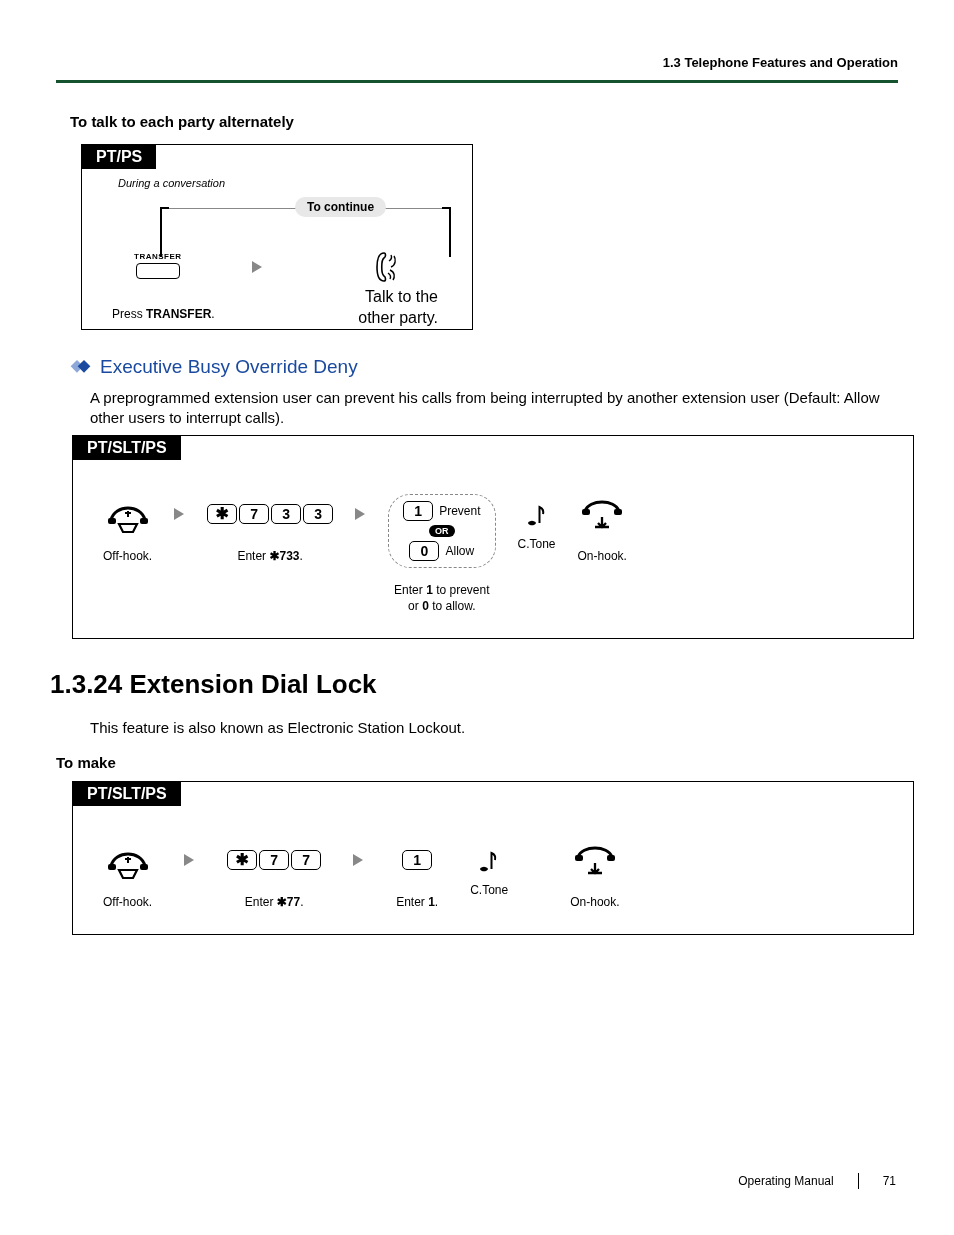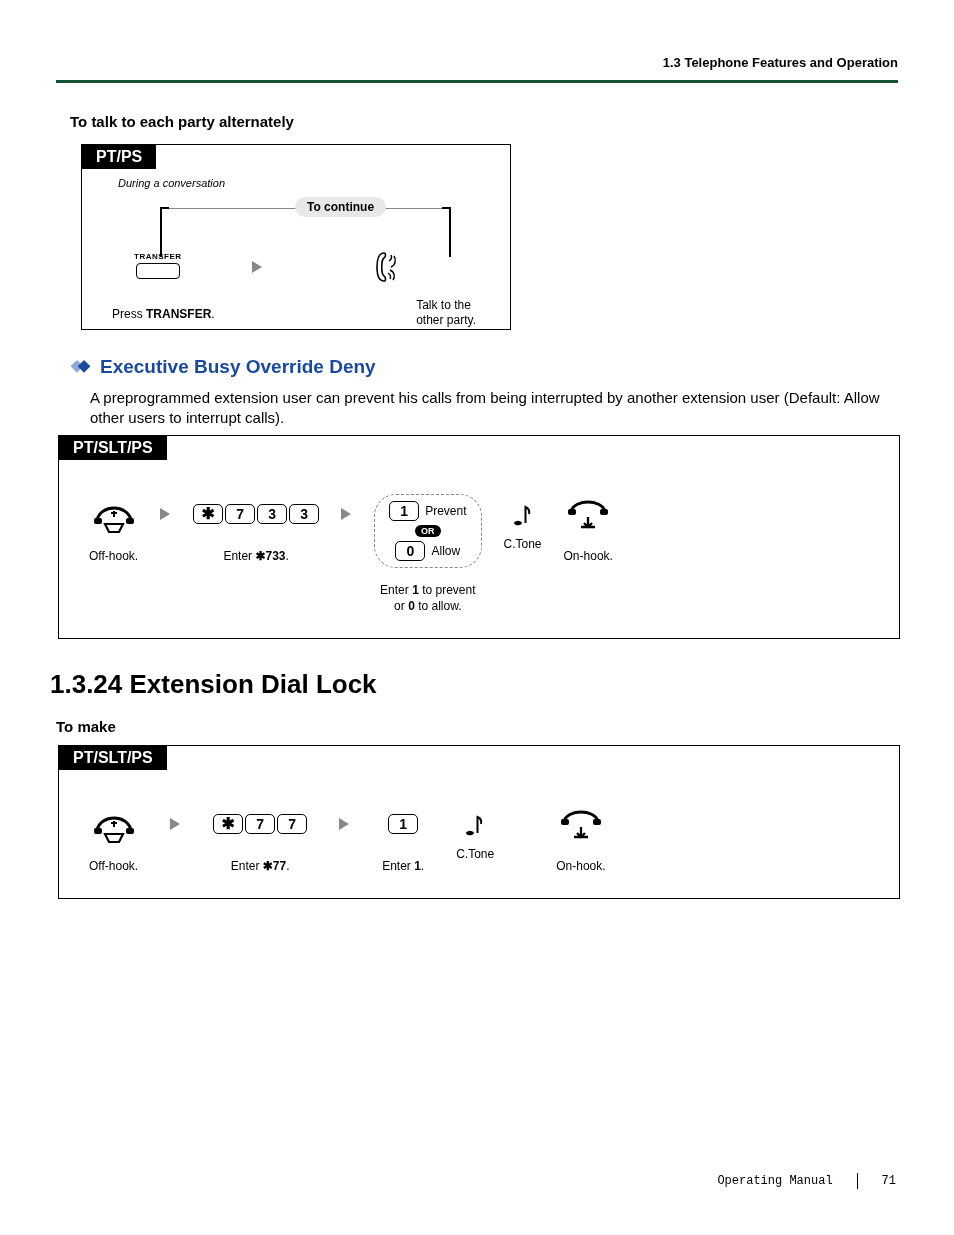"PT/PS" div.proc-box { width: 430px -> 392px }
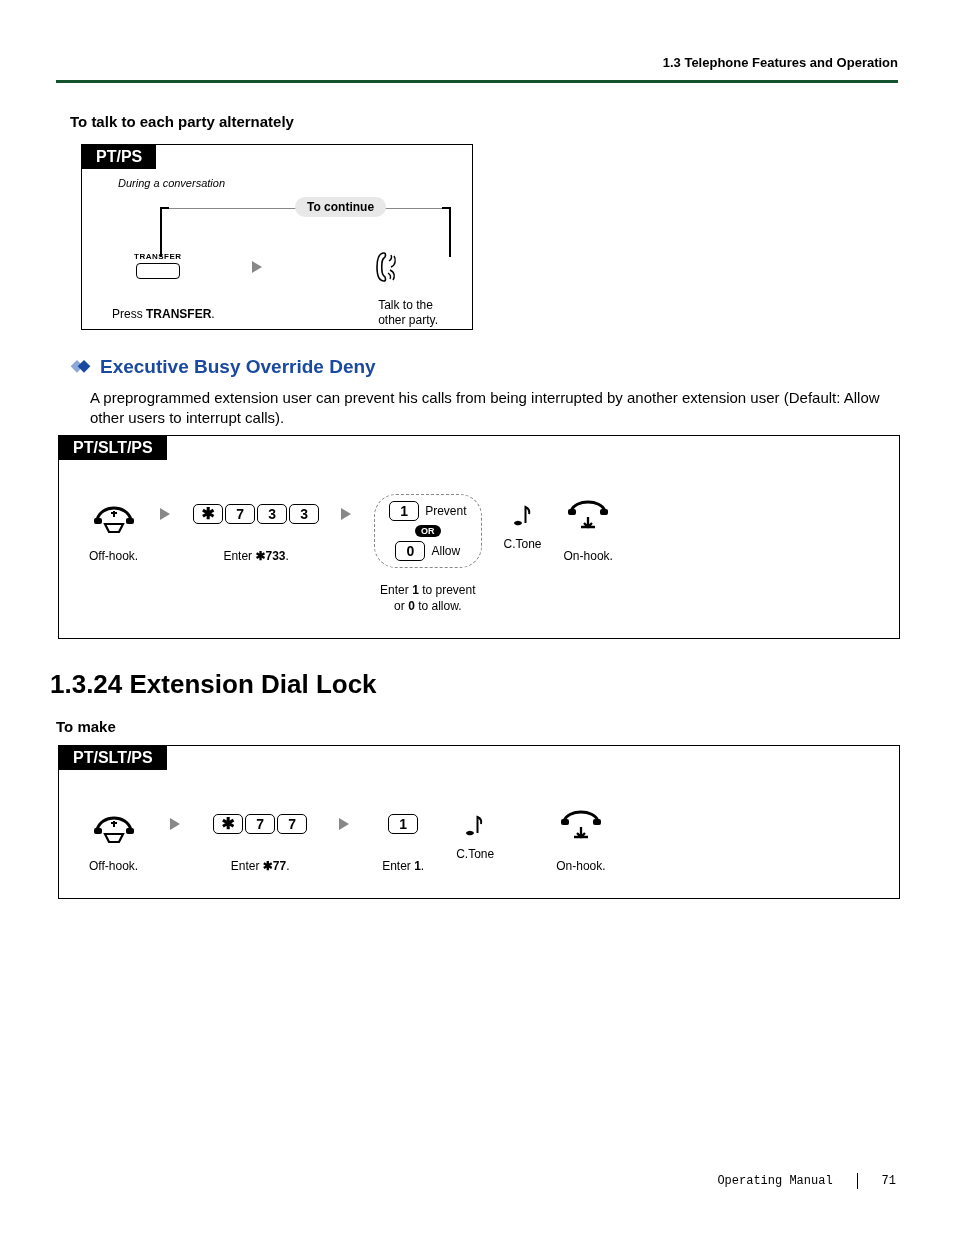"Talk to the" .ptps-cap2 { font-size: 12px -> 16px; text-align: left -> right }
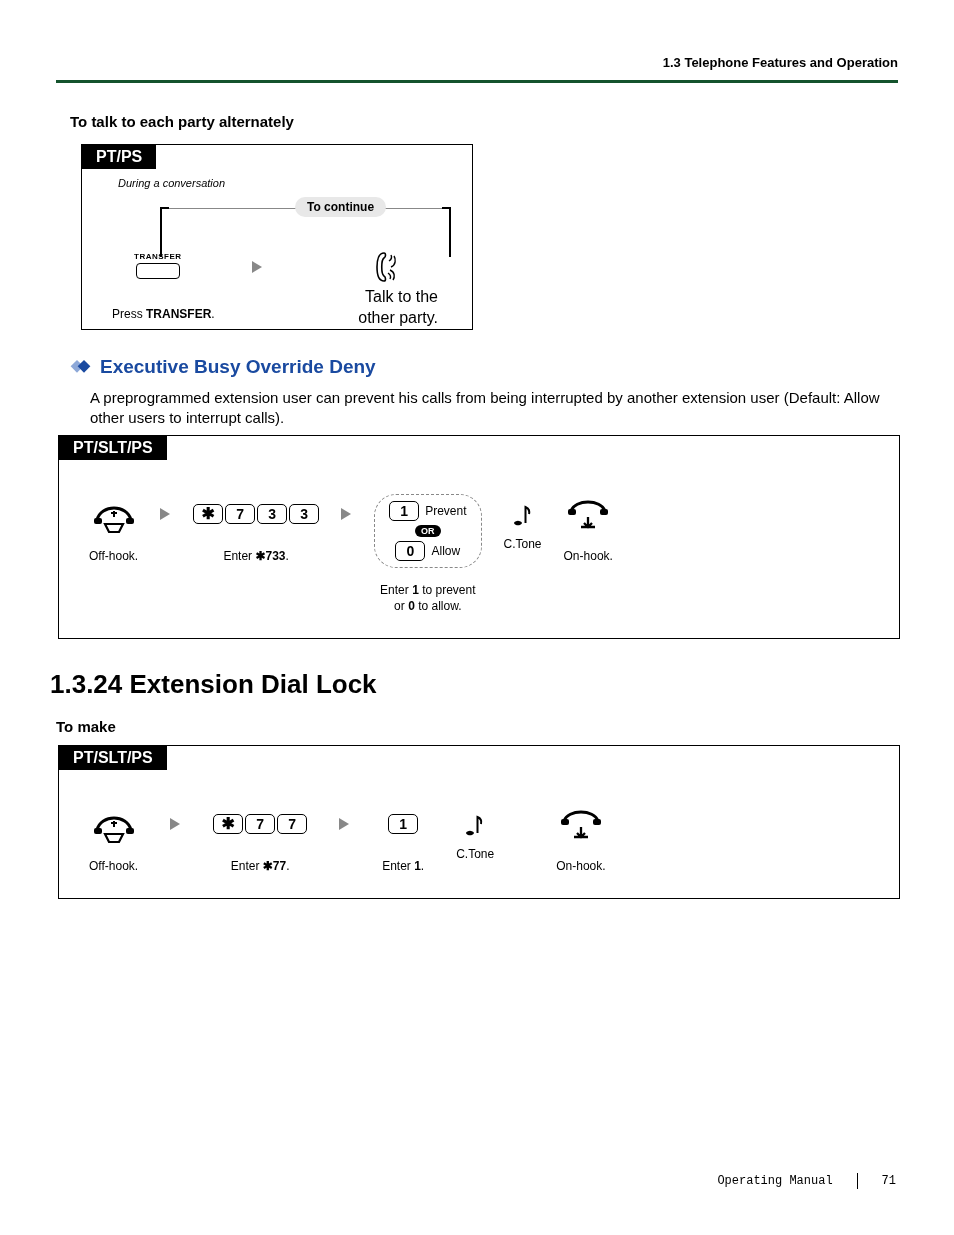"Executive Busy Override Deny" .sec2-head { font-weight: bold -> normal }
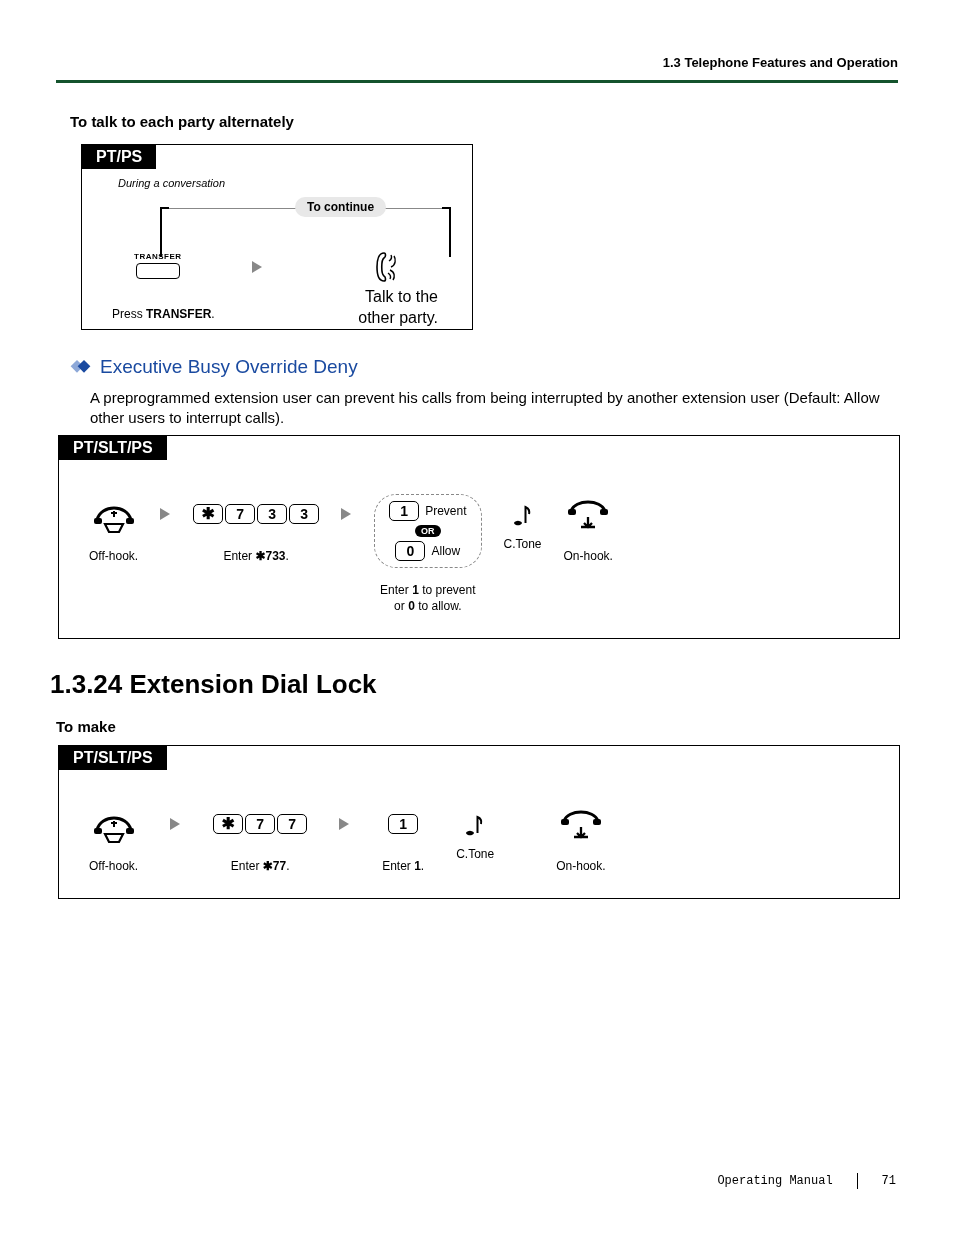"PT/SLT/PS" .proc-box.wide { margin-left: 2px -> 16px }
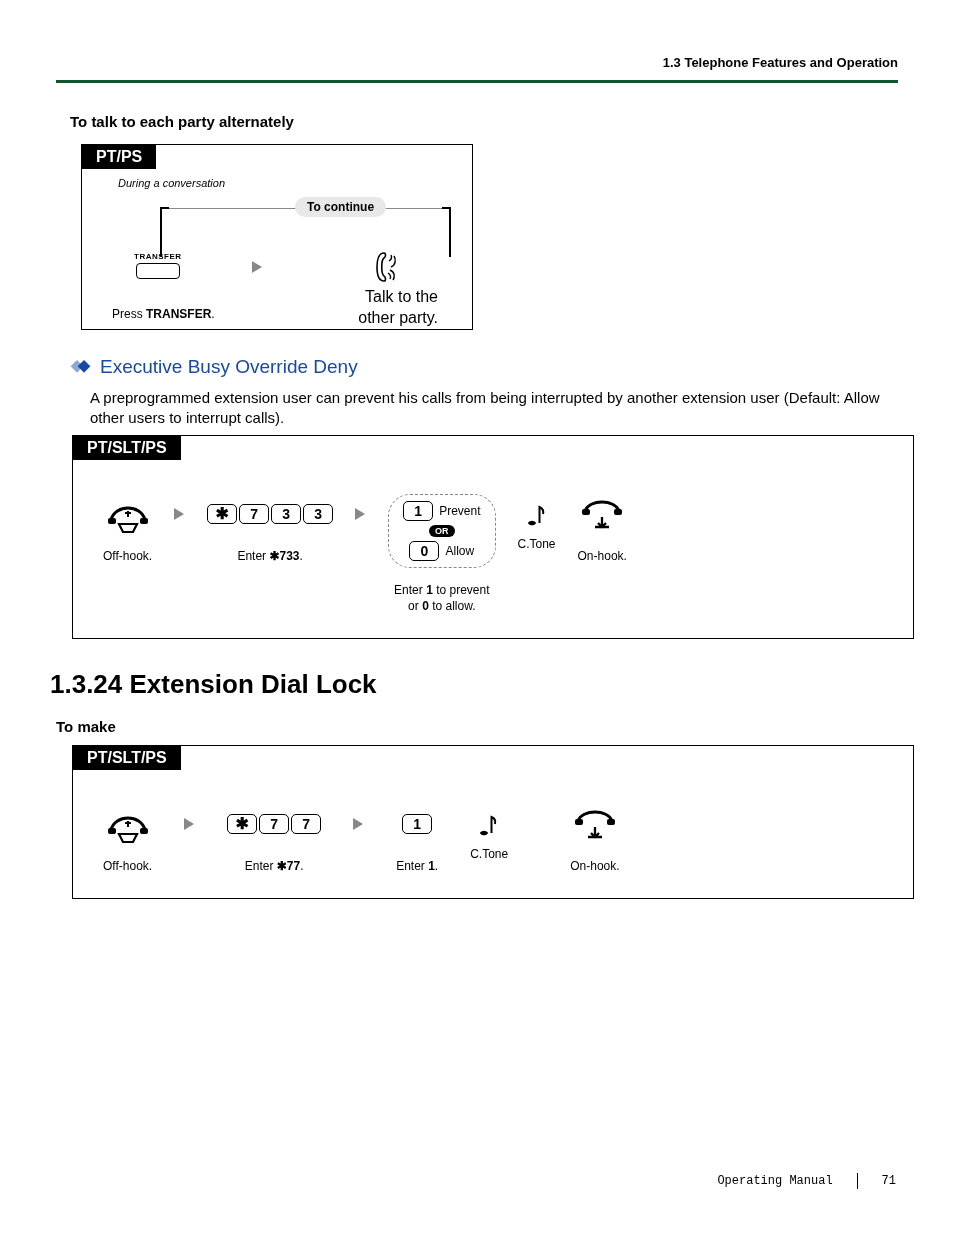"This feature is also known" p.body-p { html: none -> <p>This feature is also known as Electronic Station Lockout.</p> }
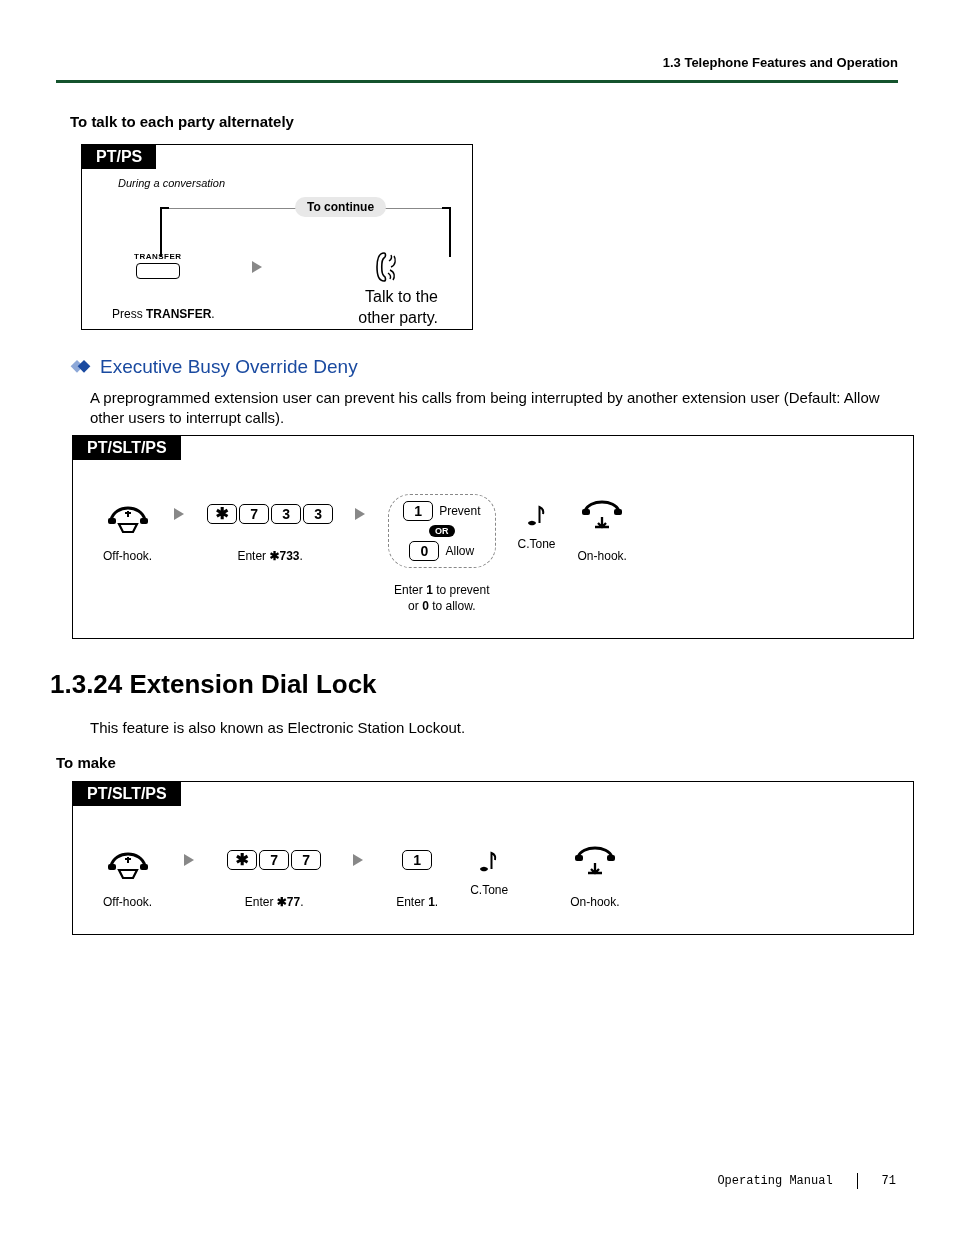"Operating Manual" .footer { font-family: Liberation Mono, monospace -> none }
